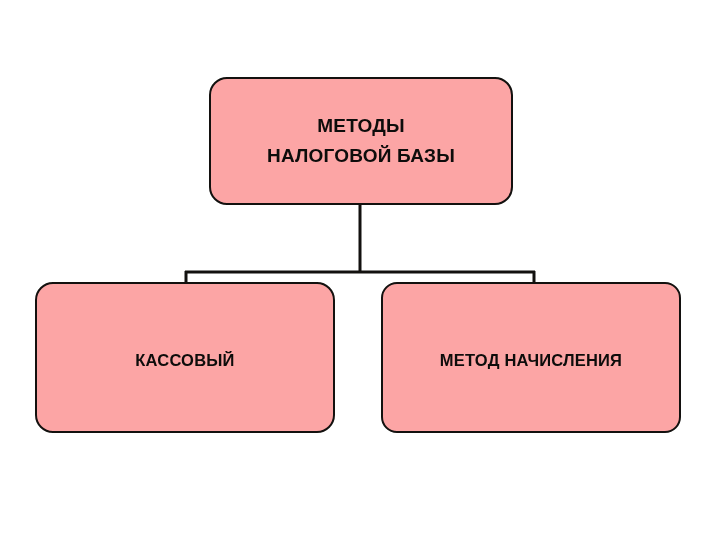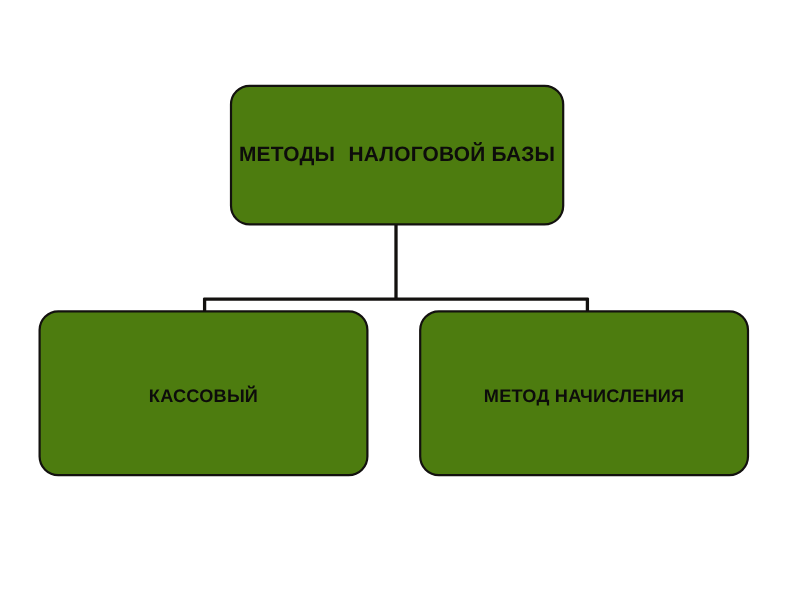"МЕТОДЫ" .node { background: #4d7c0f -> #fca5a5; flex-direction: row -> column }
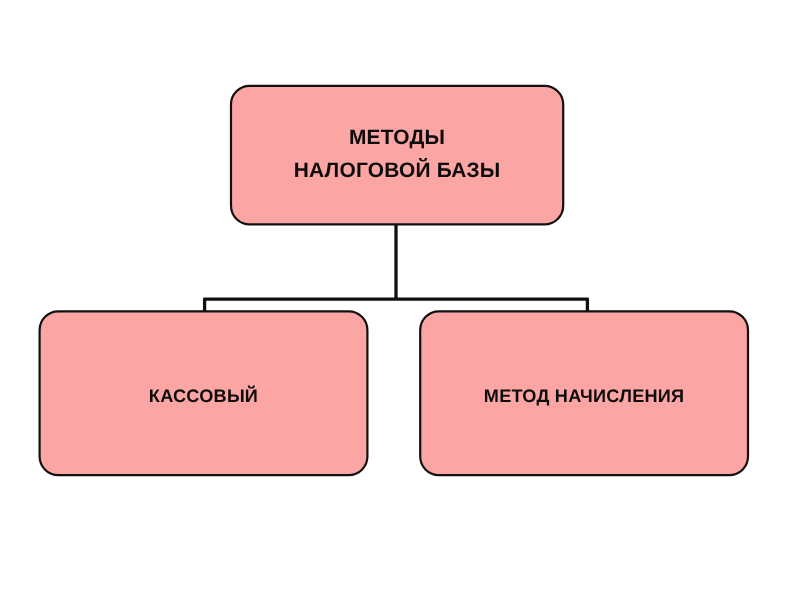"МЕТОД НАЧИСЛЕНИЯ" .node-leaf-right { border-radius: none -> 16px }
